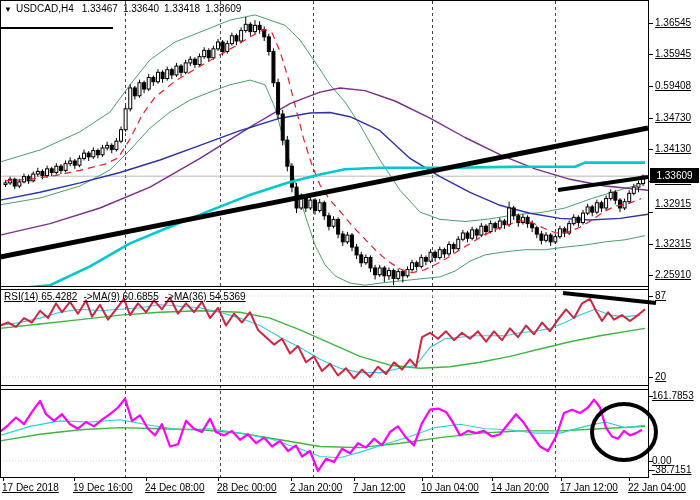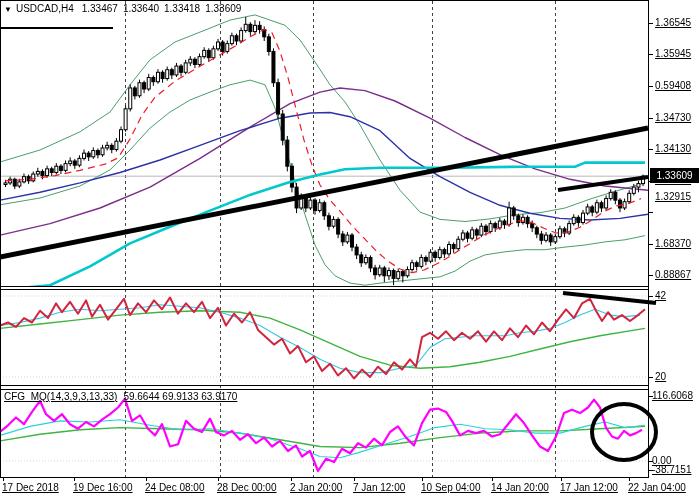"1.32915" div.lab { top: 191px -> 198px }
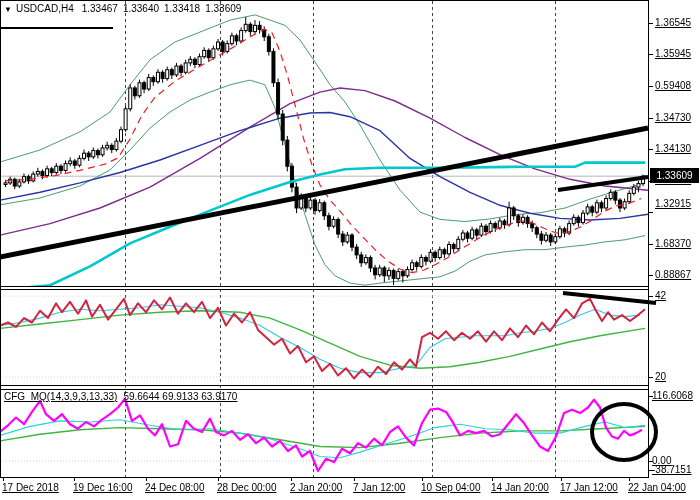"1.68370" div.lab { text: 1.68370 -> 1.32315 }
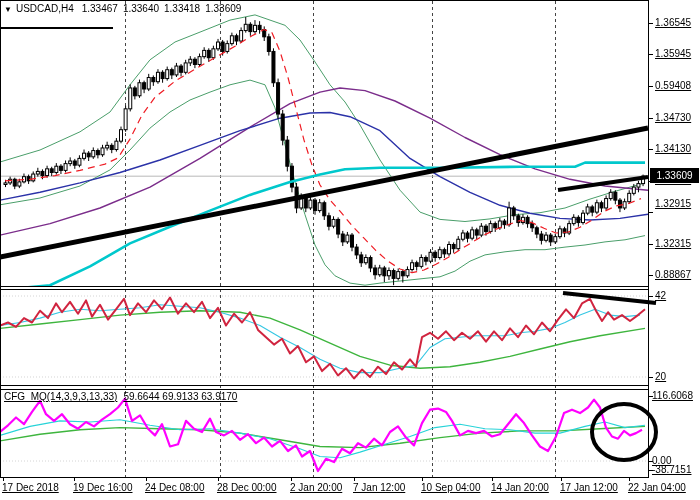"0.88867" div.lab { text: 0.88867 -> 2.25910 }
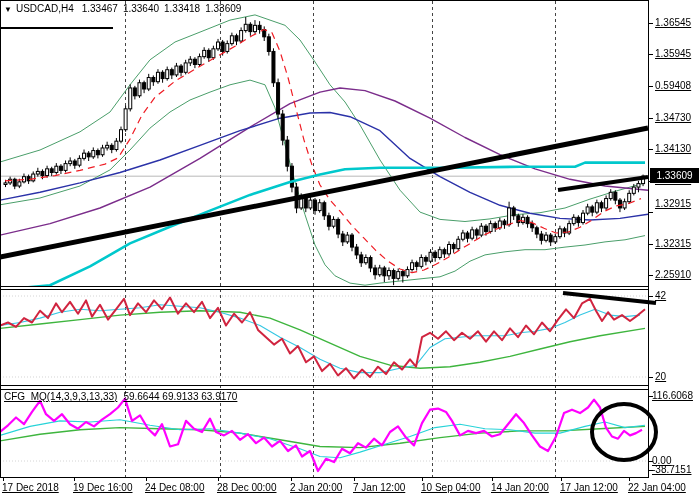"RSI(14) 65.4282 ->MA(9) 60.6855 ->MA(36)" div.lab { html: none -> <div> <span>RSI(14) 65.4282</span><span>-&gt;MA(9) 60.6855</span><span>-&gt;MA(36) 54.5369</span> </div> }
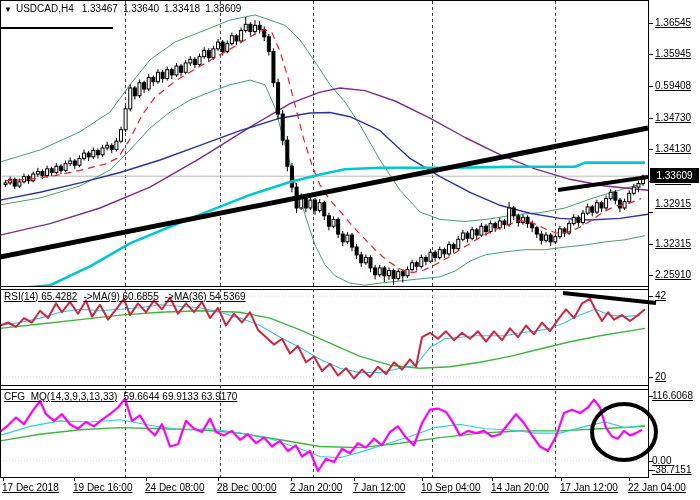"42" div.lab { text: 42 -> 87 }
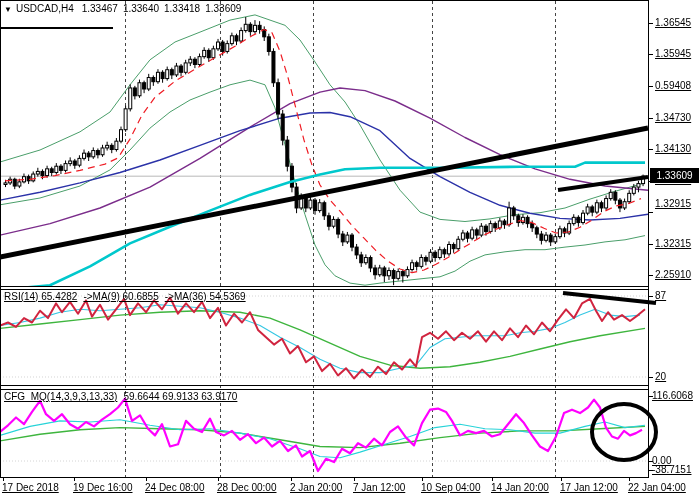"CFG_MQ(14,3,9,3,13,33) 59.6644 69.9133" div.lab { html: <div> <span>CFG_MQ(14,3,9,3,13,33)</span><span>59.6644 69.9133 63.9170</span> </div> -> none }
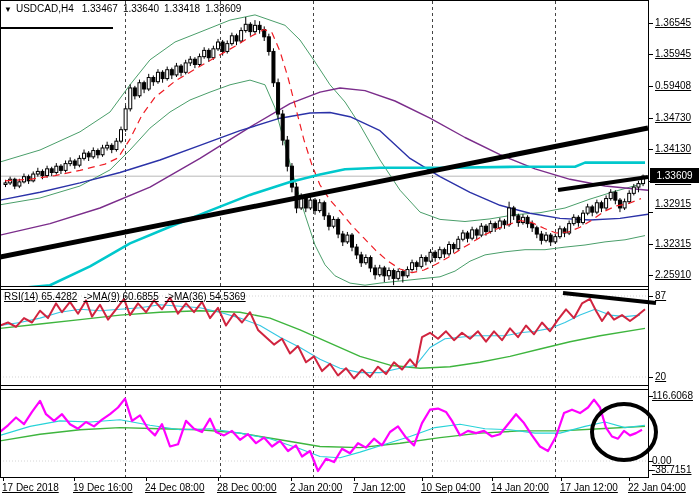"116.6068" div.lab { text: 116.6068 -> 161.7853 }
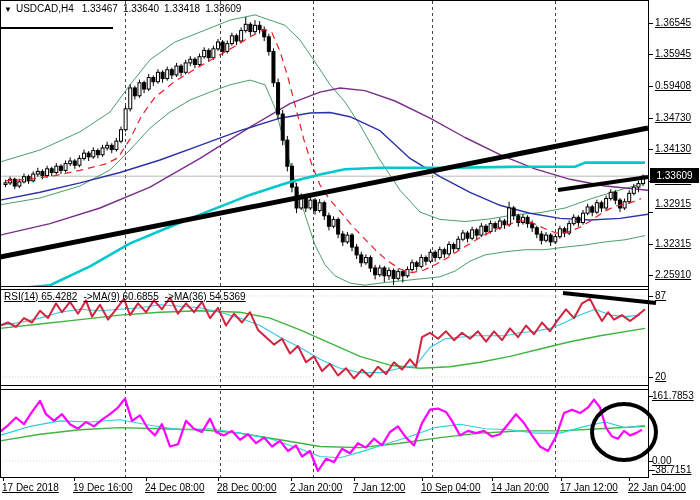"10 Sep 04:00" div.lab { text: Sep -> Jan }
